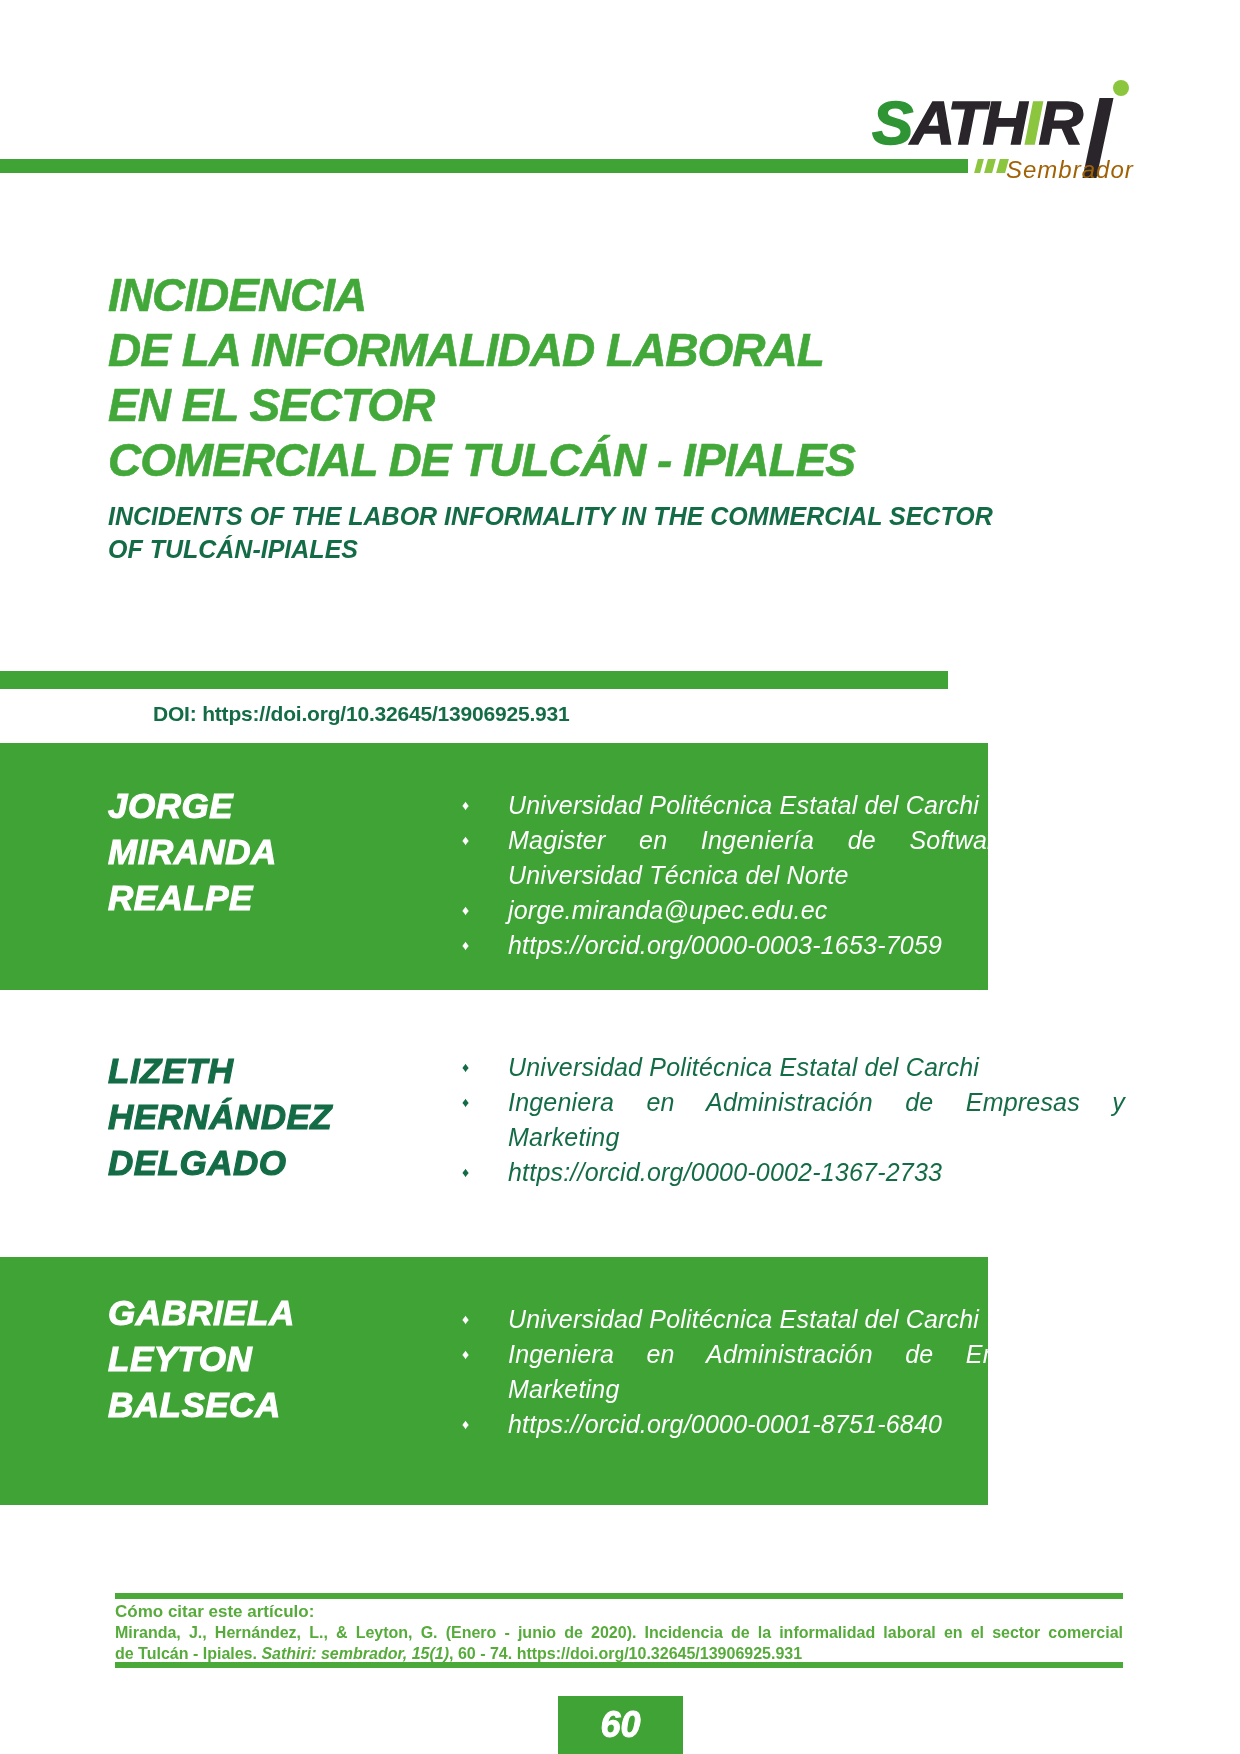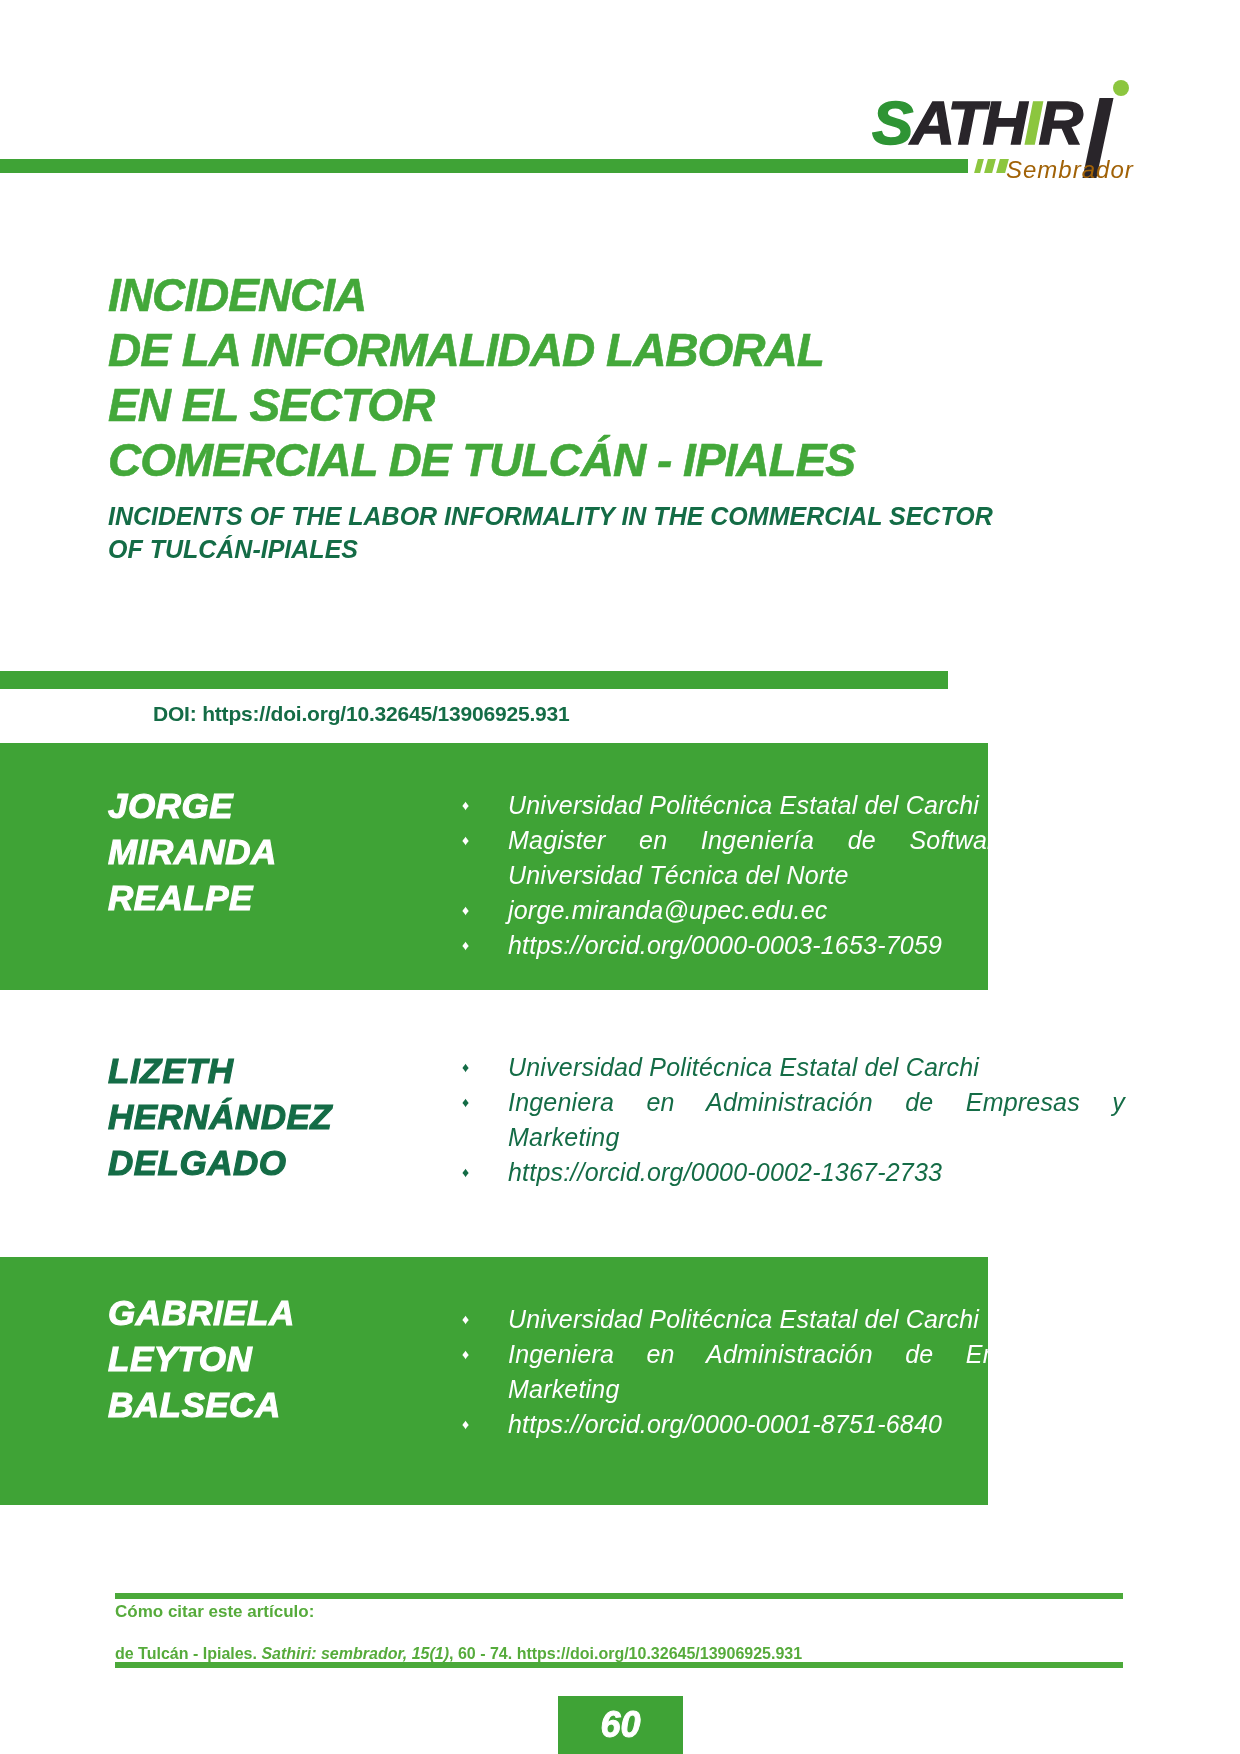"Miranda, J., Hernández, L., &" div.cite { html: none -> <div>Miranda, J., Hernández, L., &amp; Leyton, G. (Enero - junio de 2020). Incidencia de la informalidad laboral en el sector comercial</div> }
